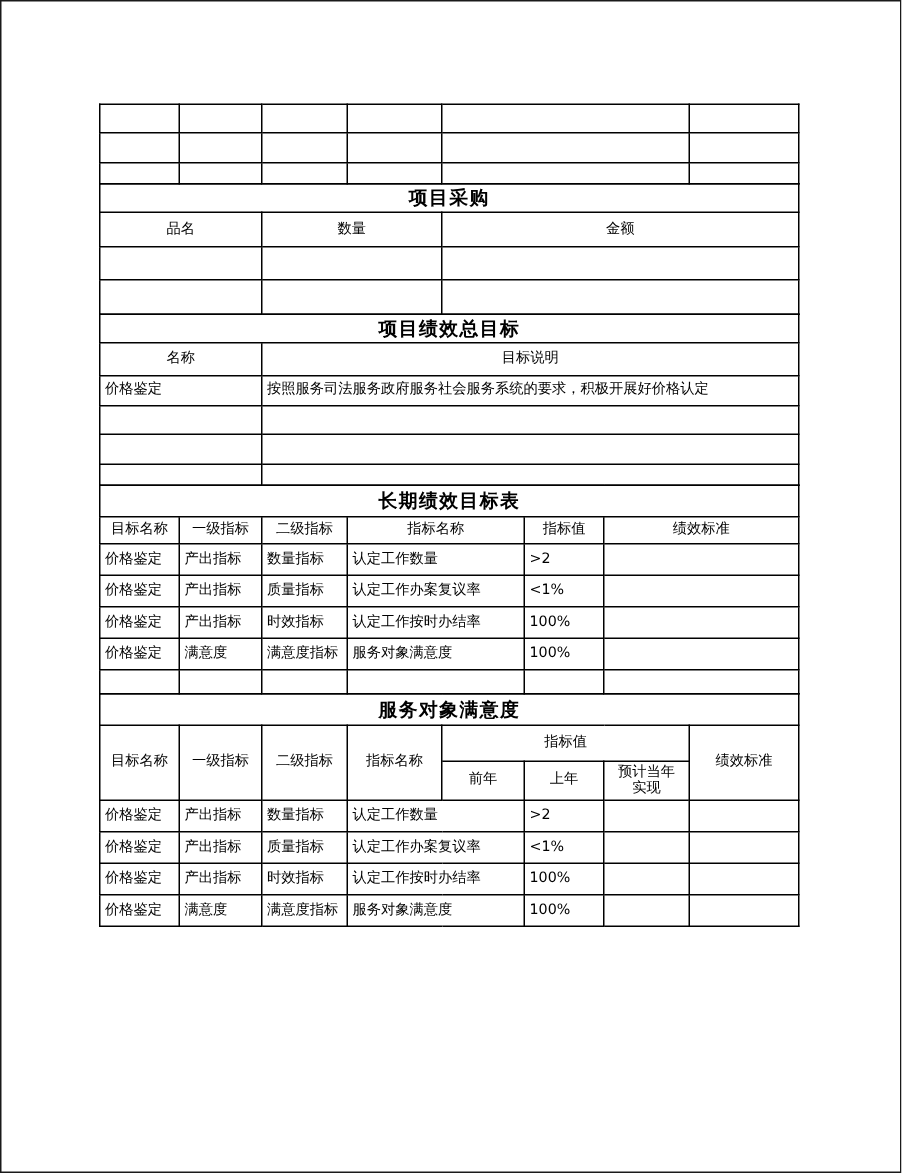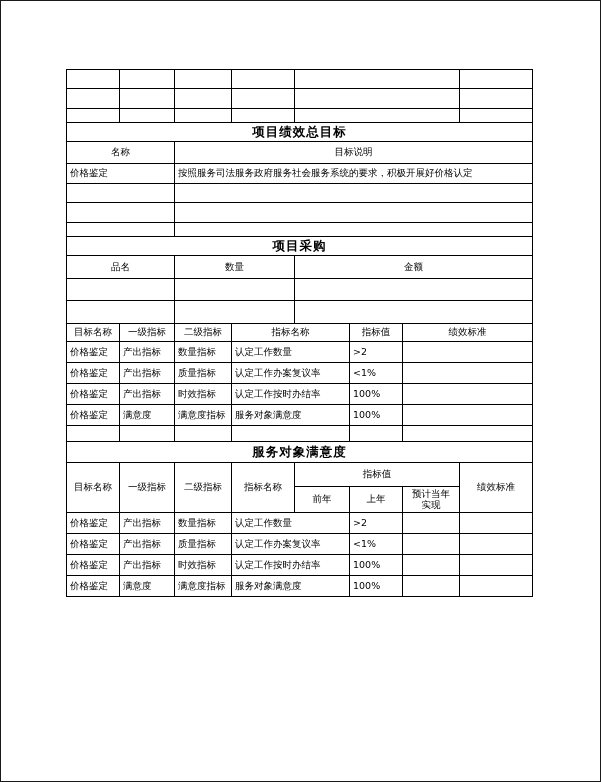"项目绩效总目标" table.t { order: before "项目采购" -> after "项目采购" }
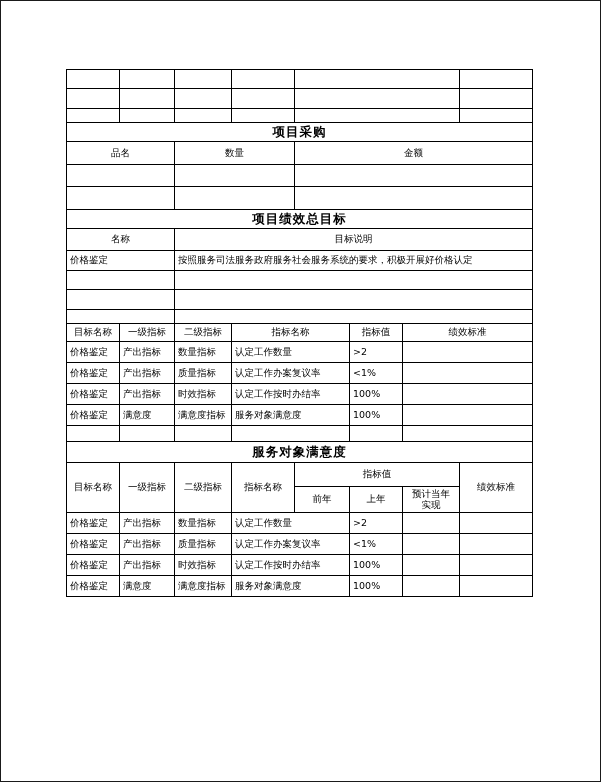"长期绩效目标表" tr.title { html: none -> <tr> <td>长期绩效目标表</td> </tr> }
